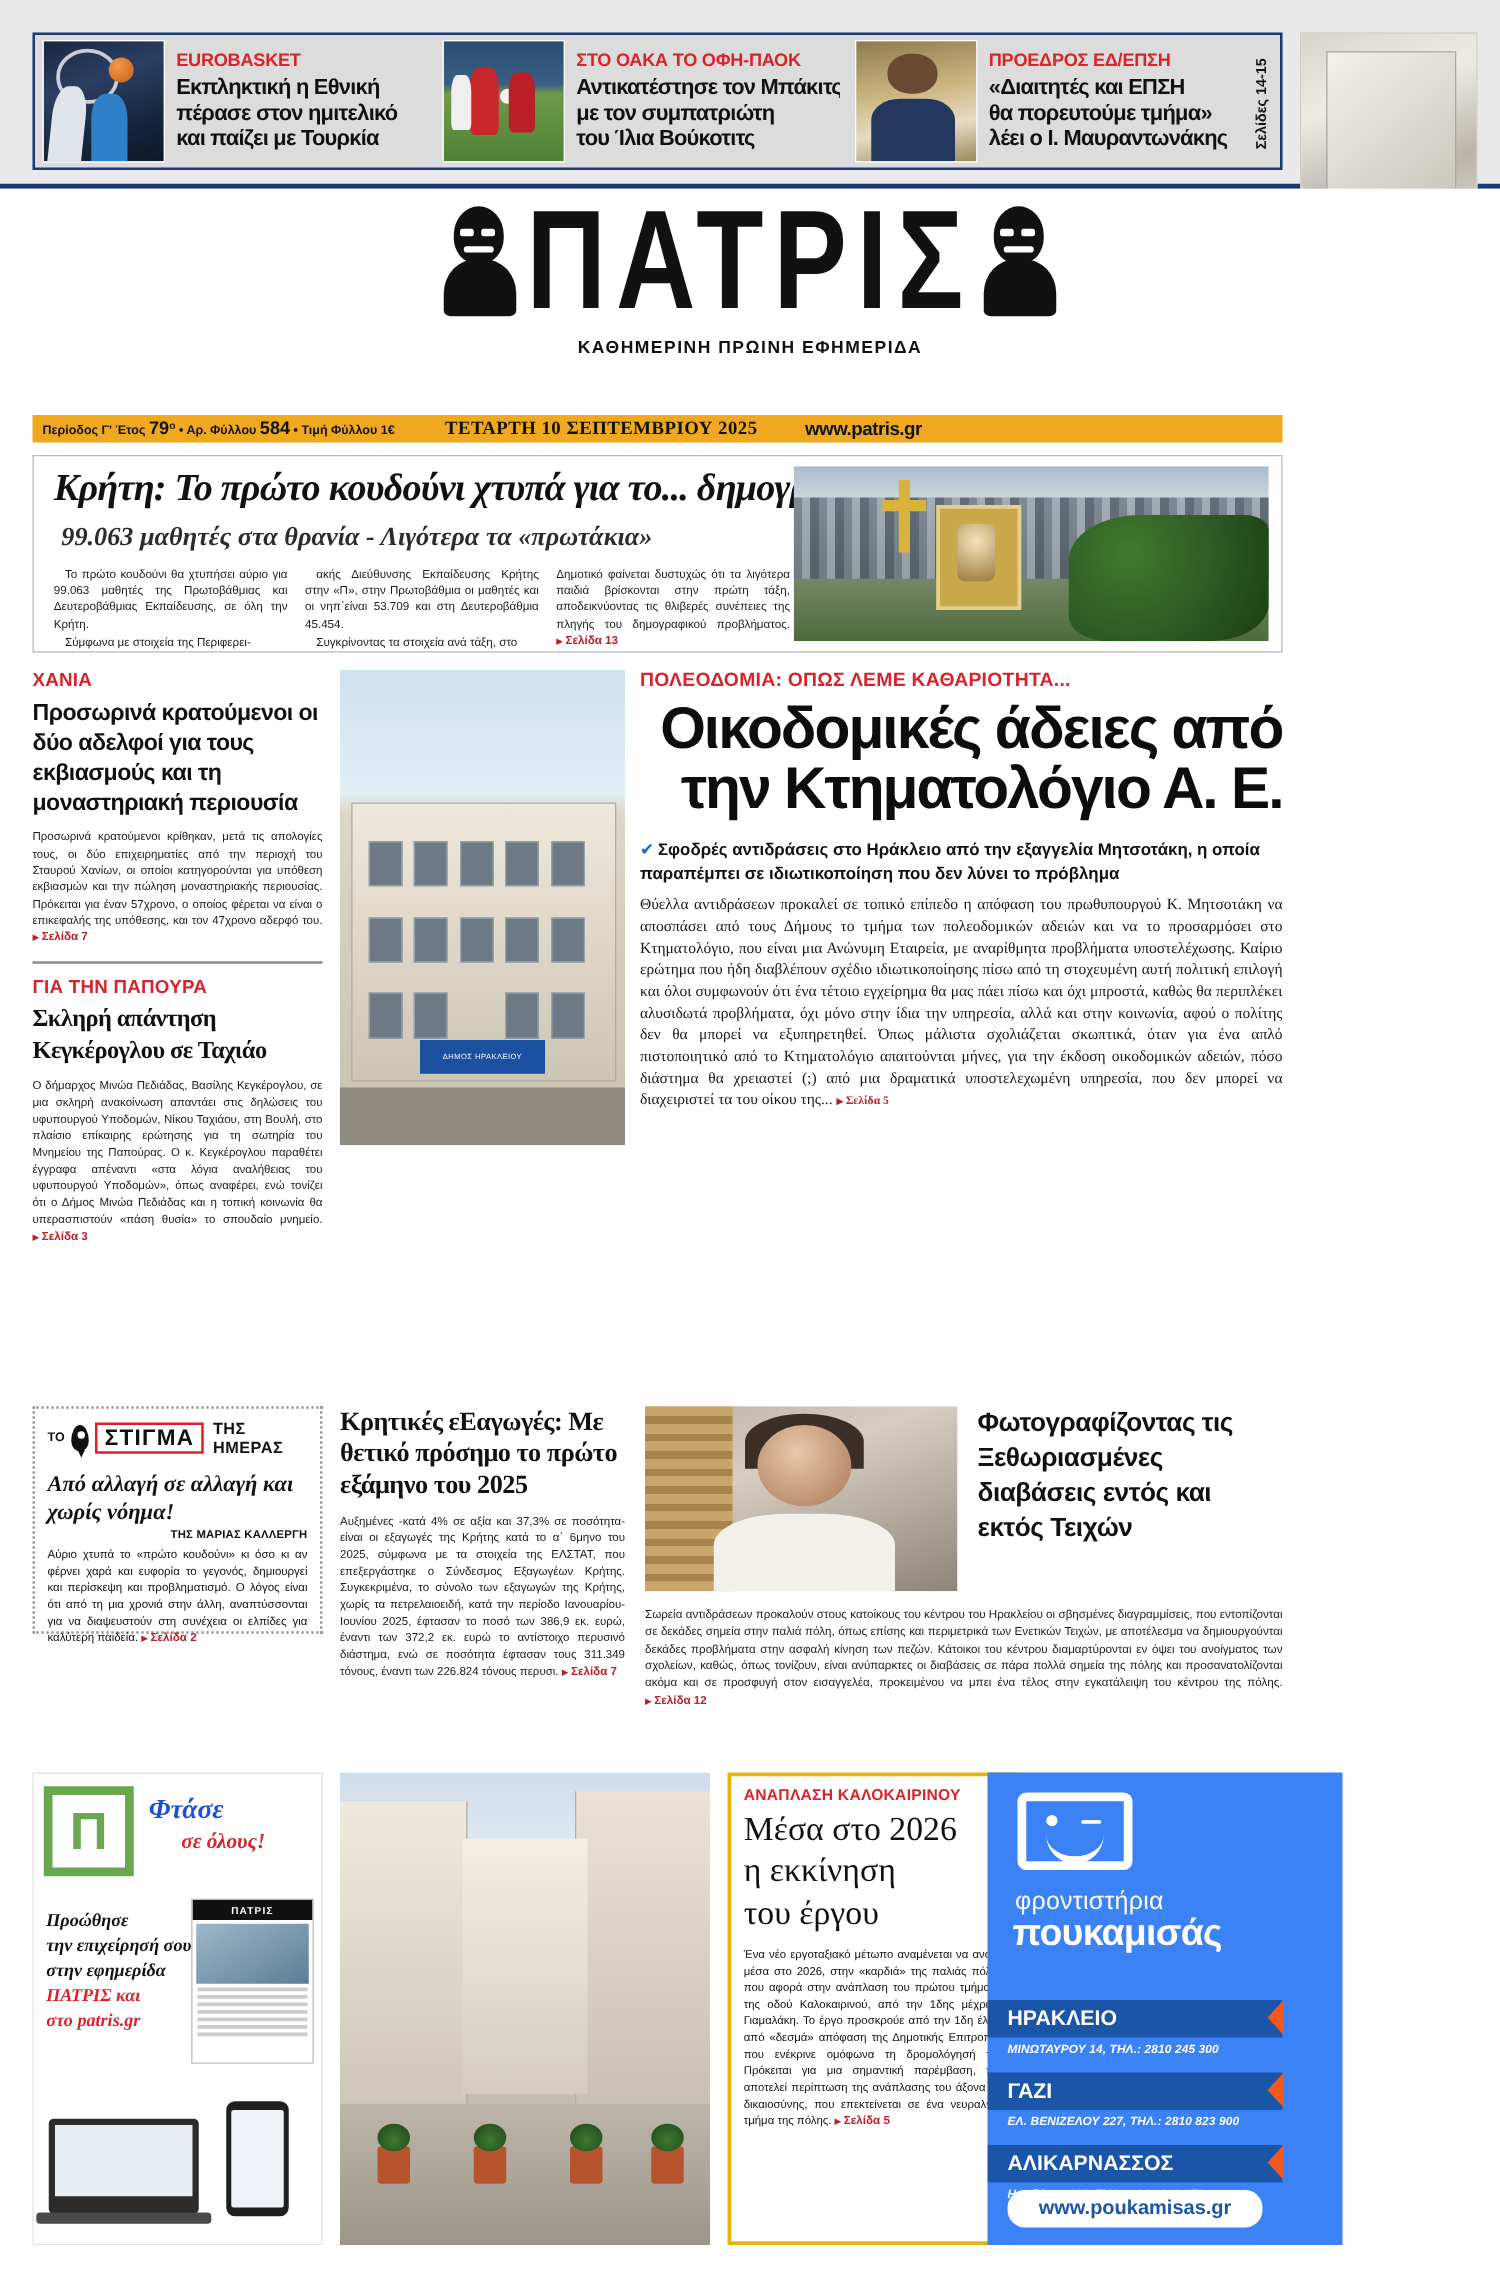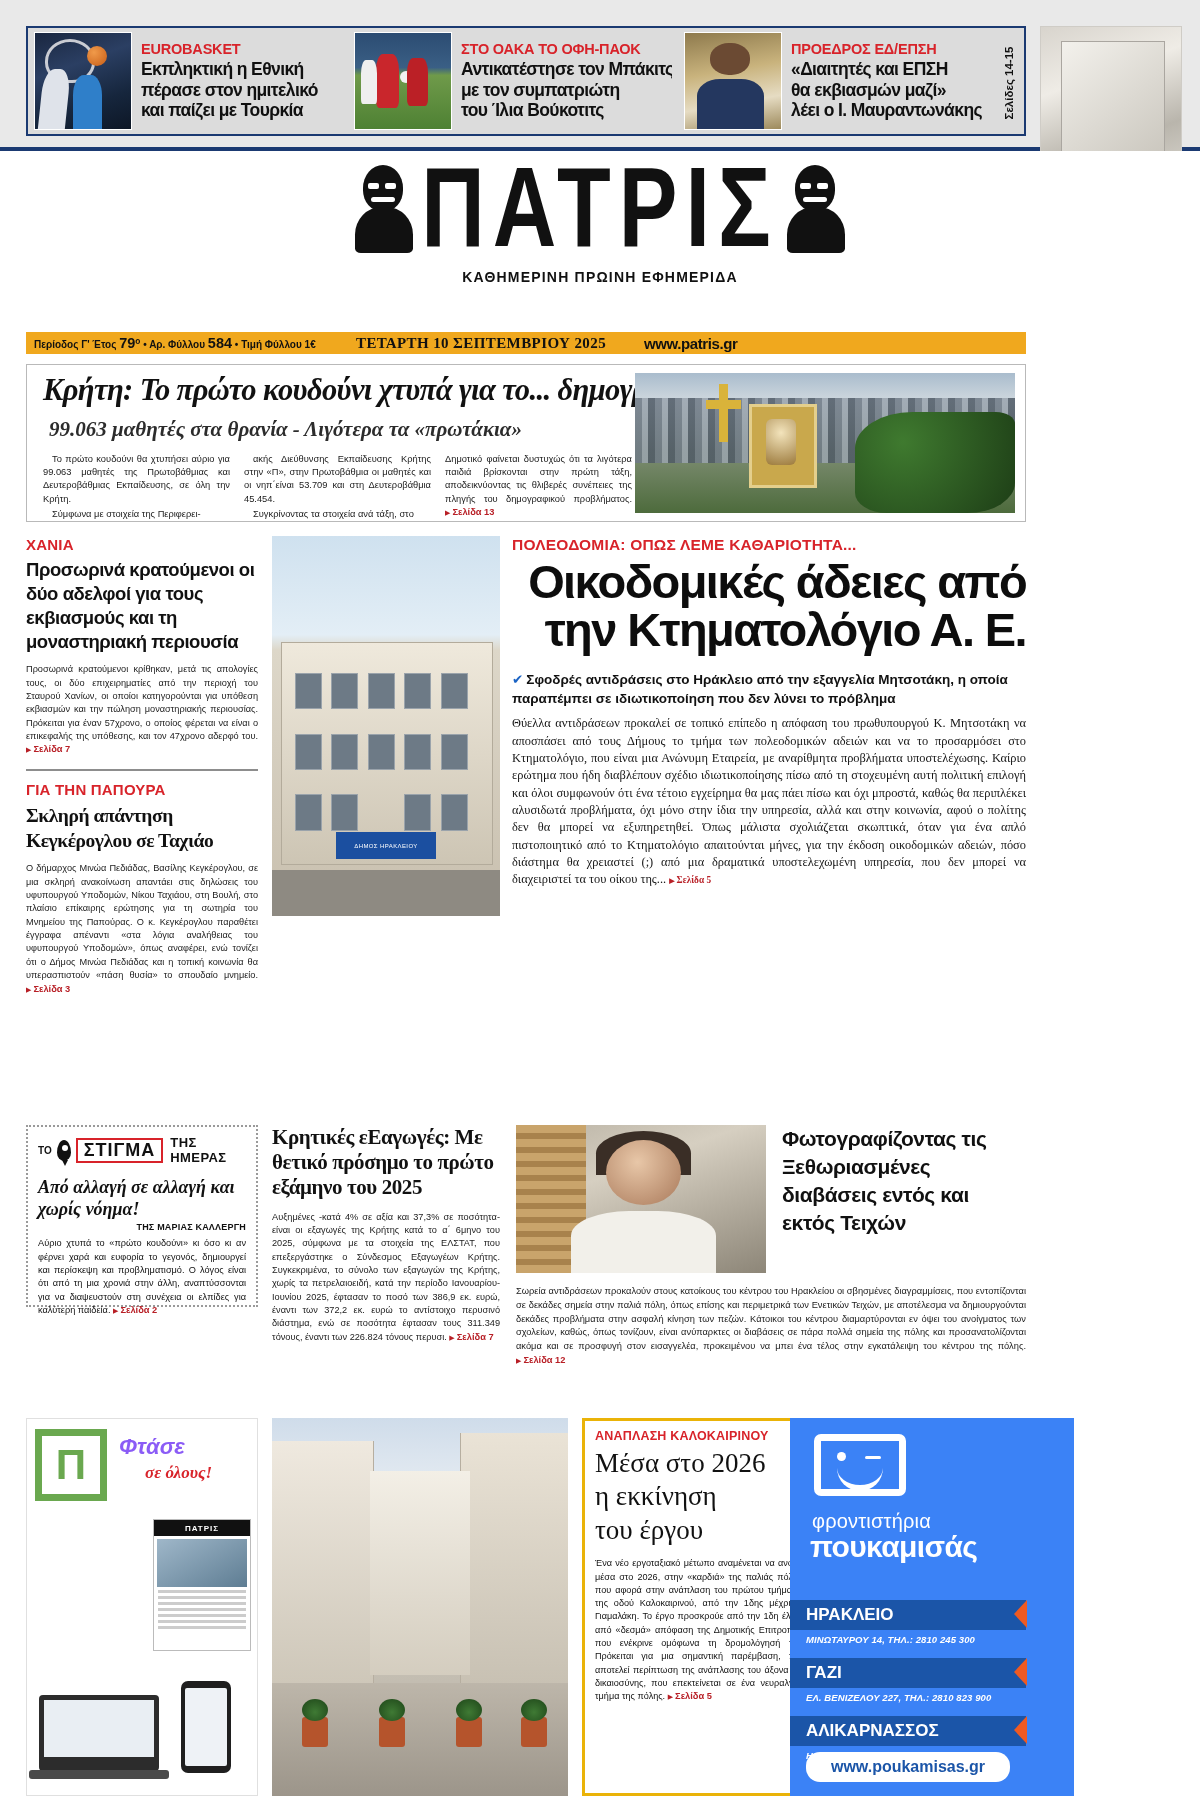"θα εκβιασμών μαζί»" div { text: εκβιασμών μαζί -> πορευτούμε τμήμα }
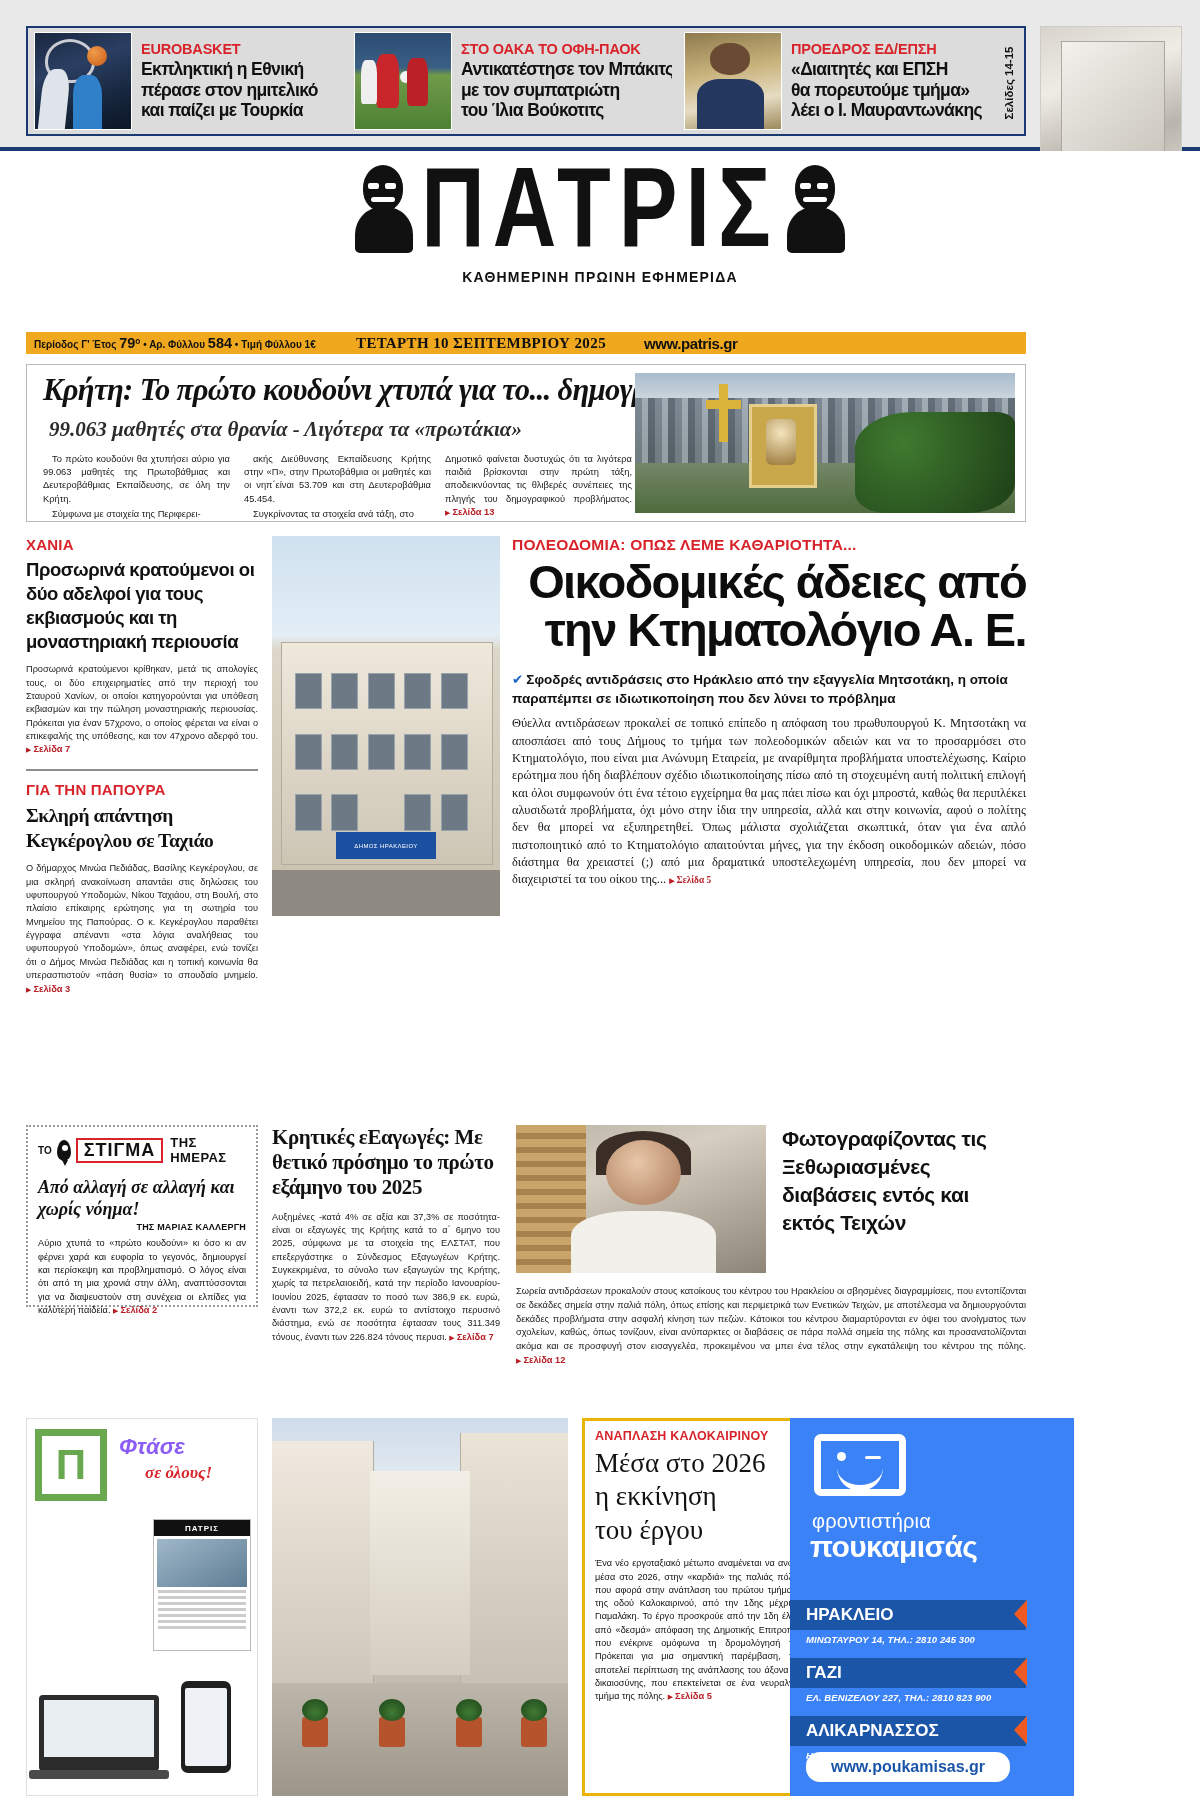"Φτάσε" .promo .ftaso { color: #8b5cf6 -> #1d4ed8; font-family: Liberation Sans, sans-serif -> Liberation Serif, serif }
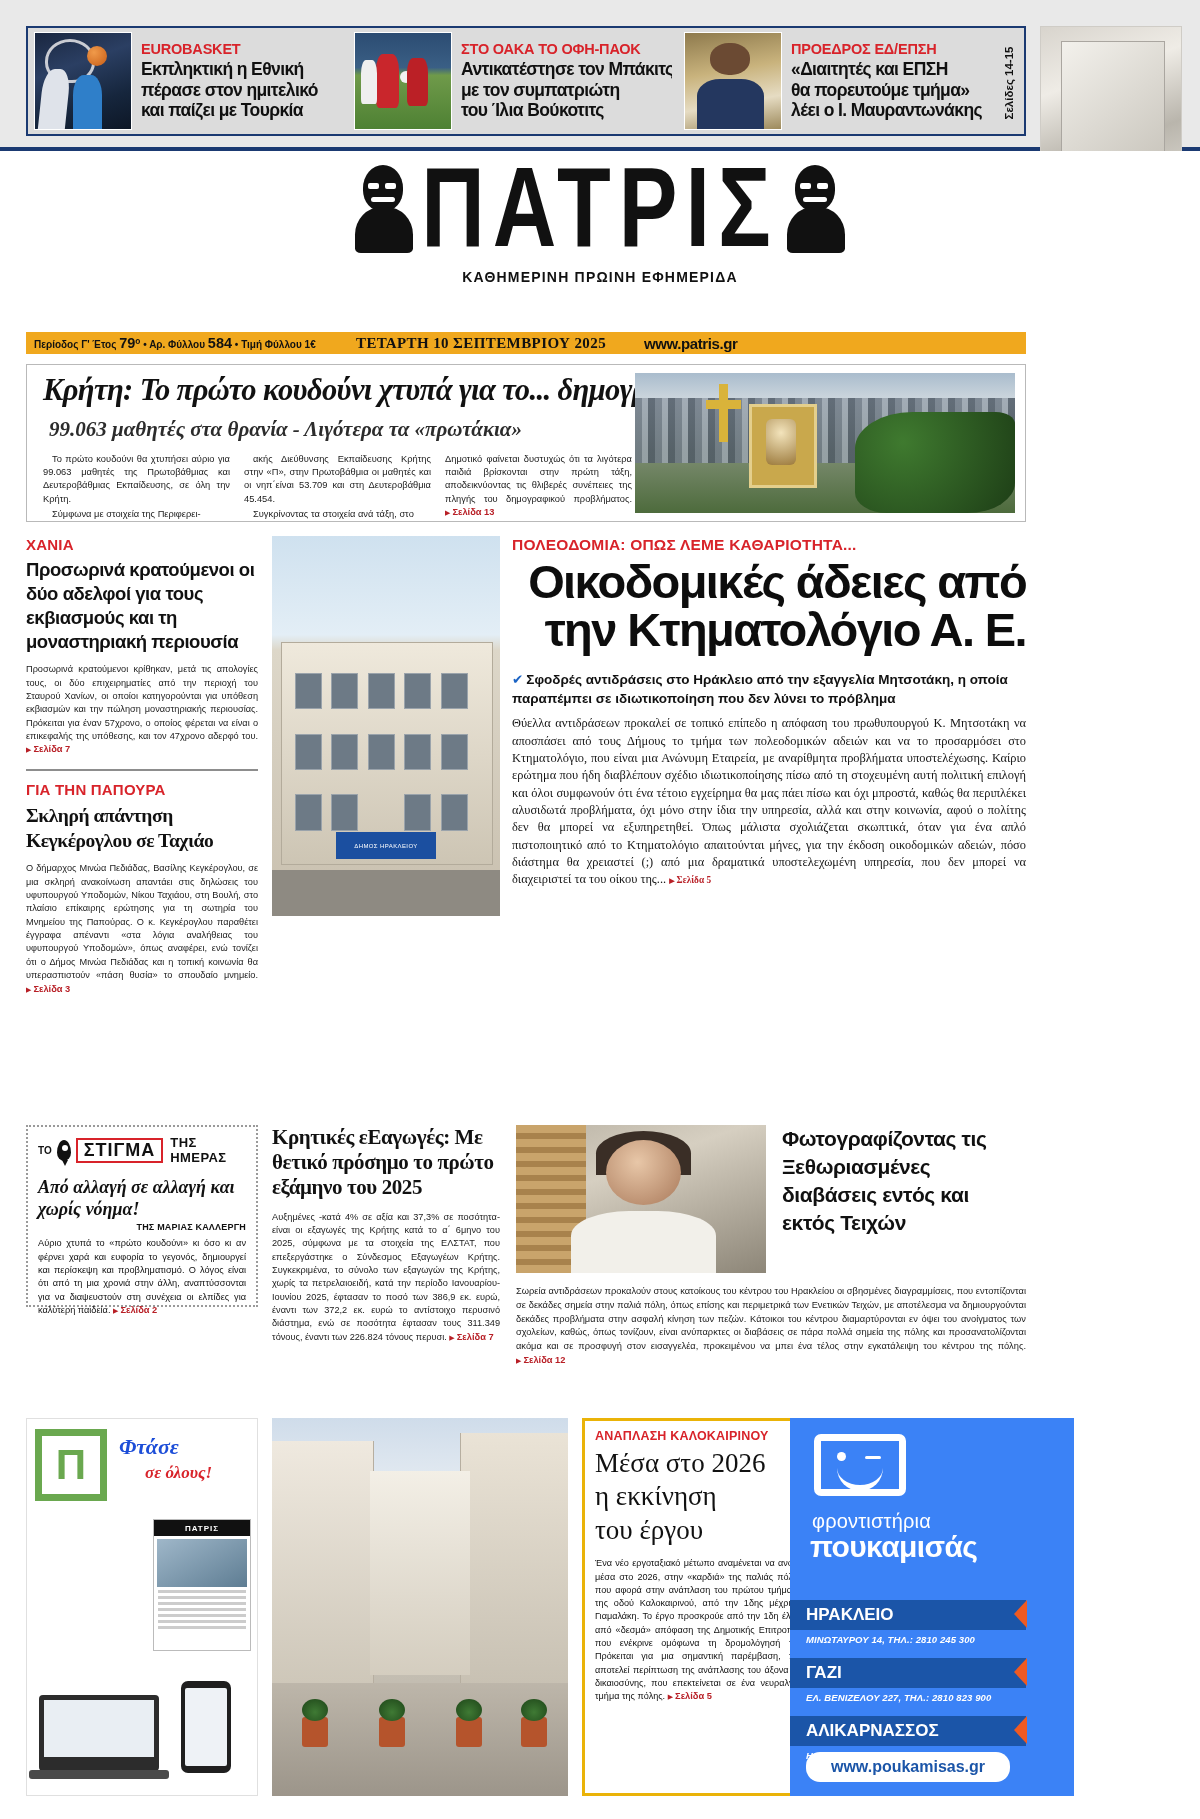"Προώθησε" div.ptext { html: none -> <div> <div>Προώθησε</div> <div>την επιχείρησή σου</div> <div>στην εφημερίδα</div> <div>ΠΑΤΡΙΣ και</div> <div>στο patris.gr</div> </div> }
